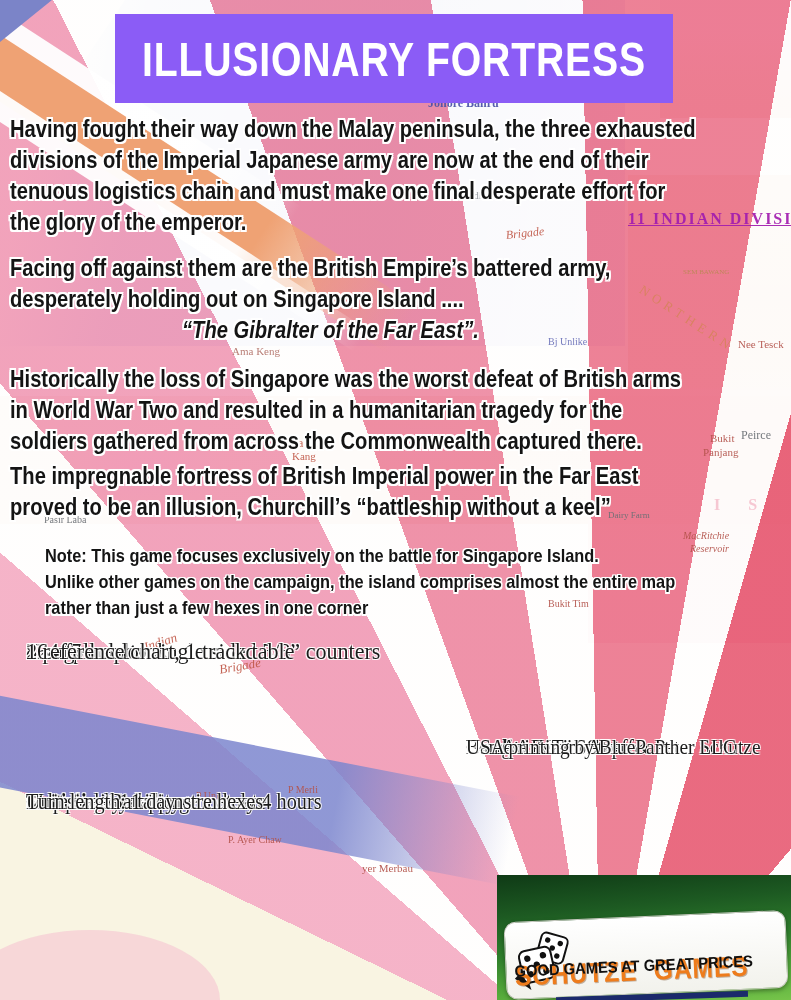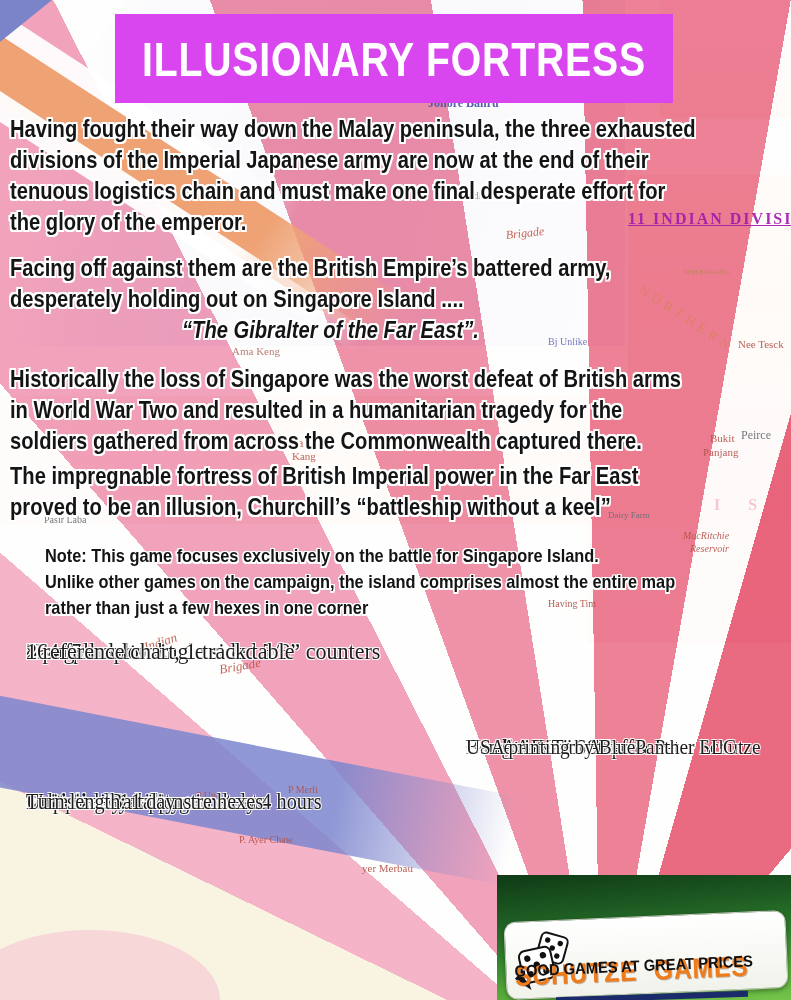"ILLUSIONARY FORTRESS" div.banner { background: #d946ef -> #8b5cf6 }
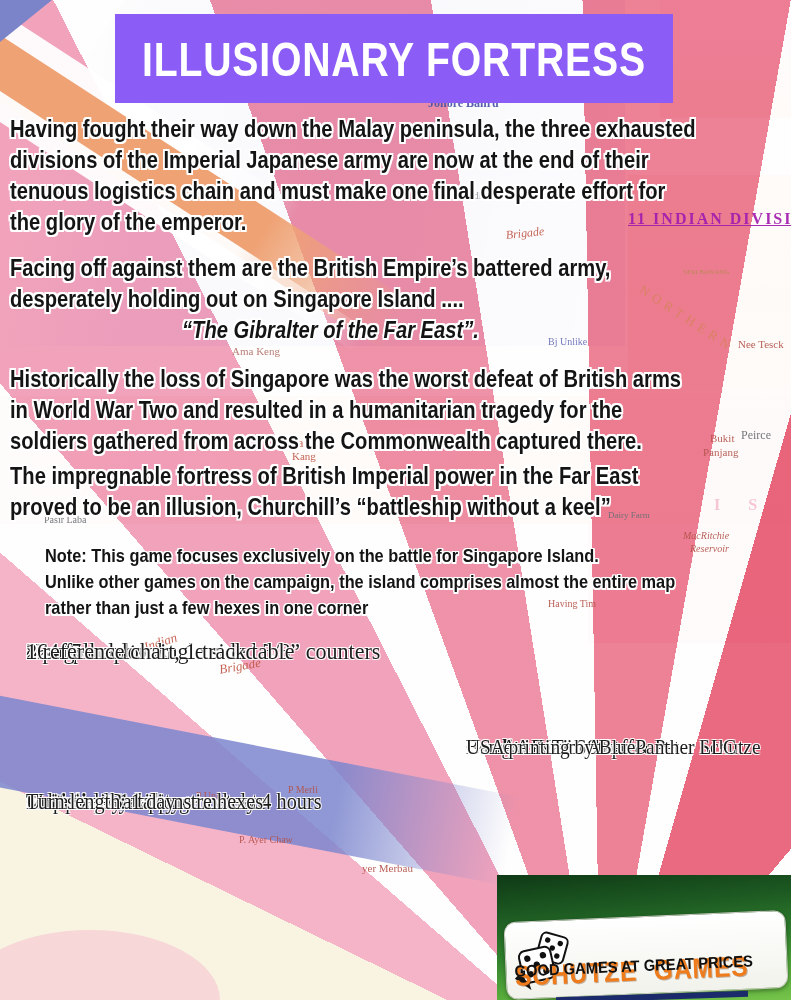"Having Tim" span.maplabel { text: Having -> Bukit }
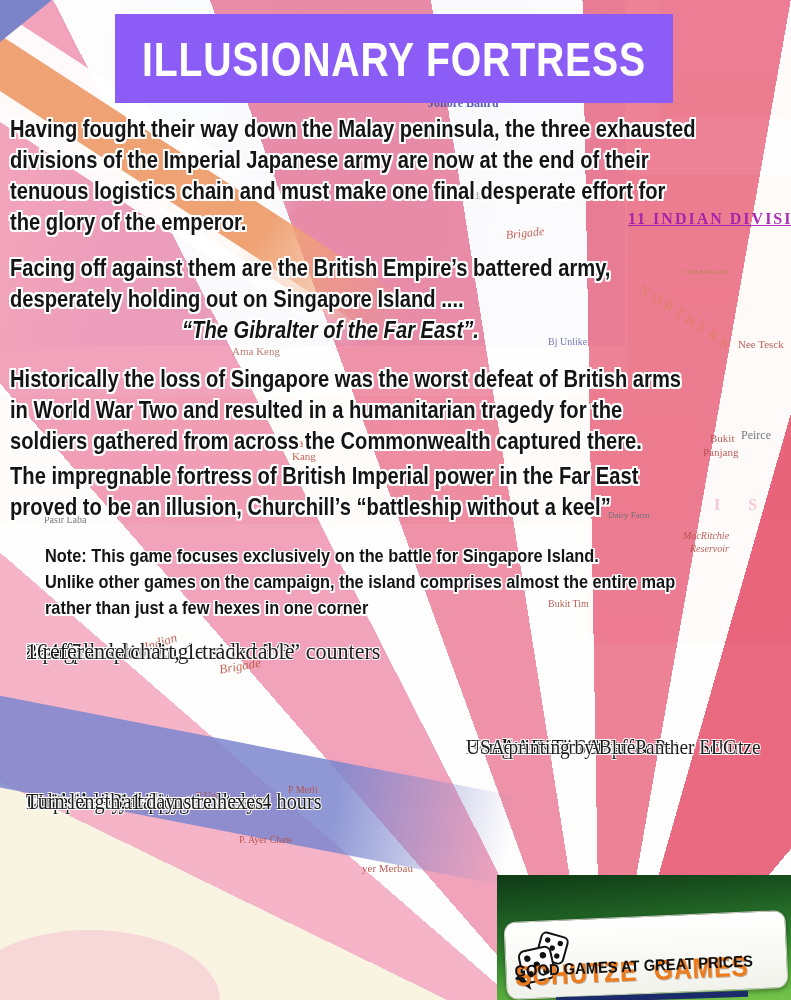"P. Ayer Chaw" span.maplabel { left: 239px -> 228px }
